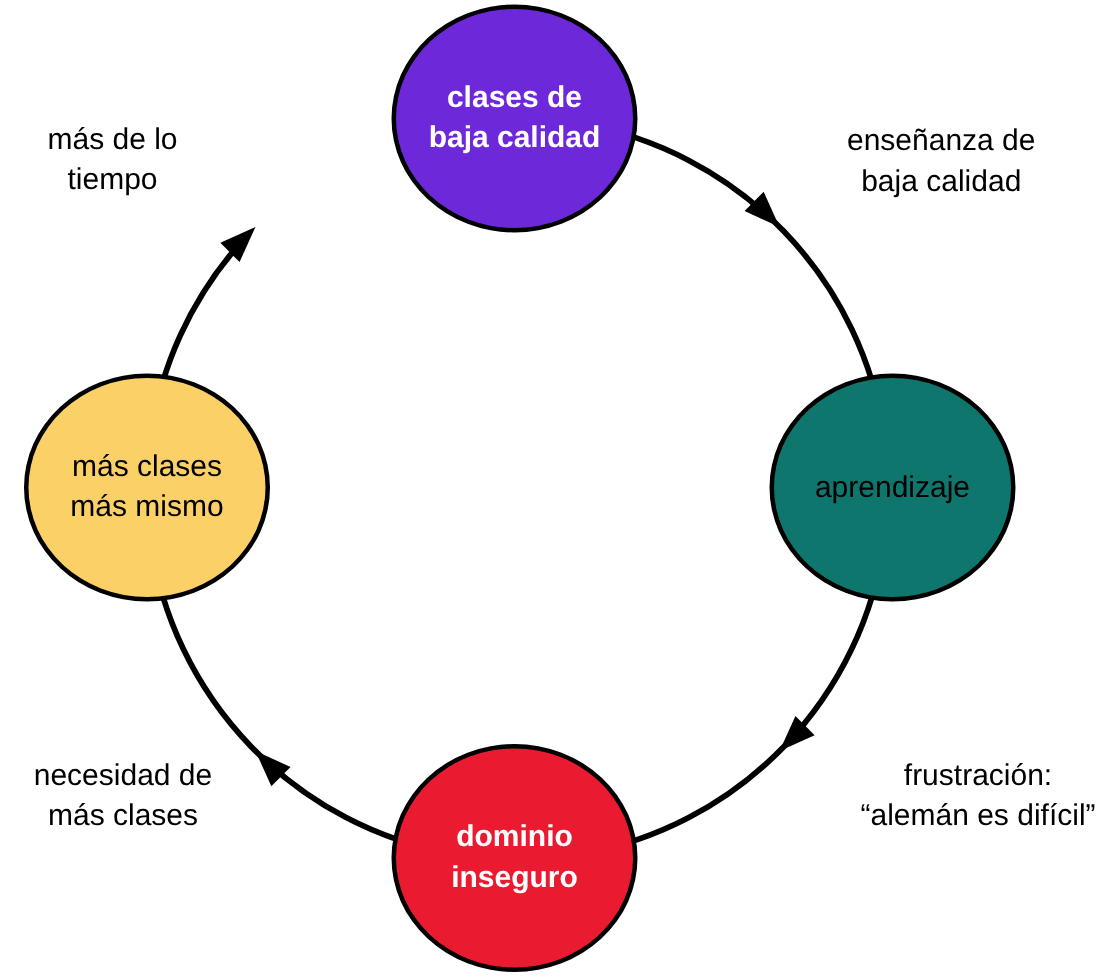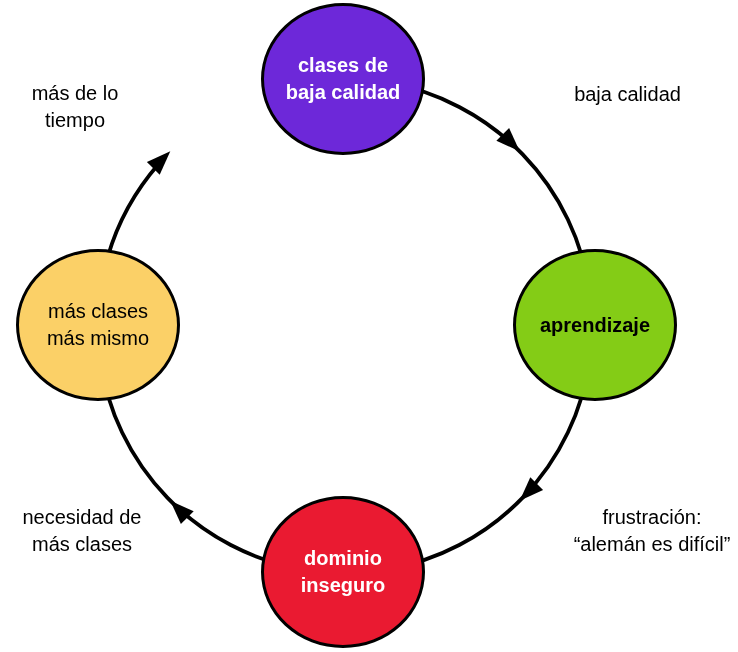"enseñanza de" div { html: none -> <div>enseñanza de</div> }
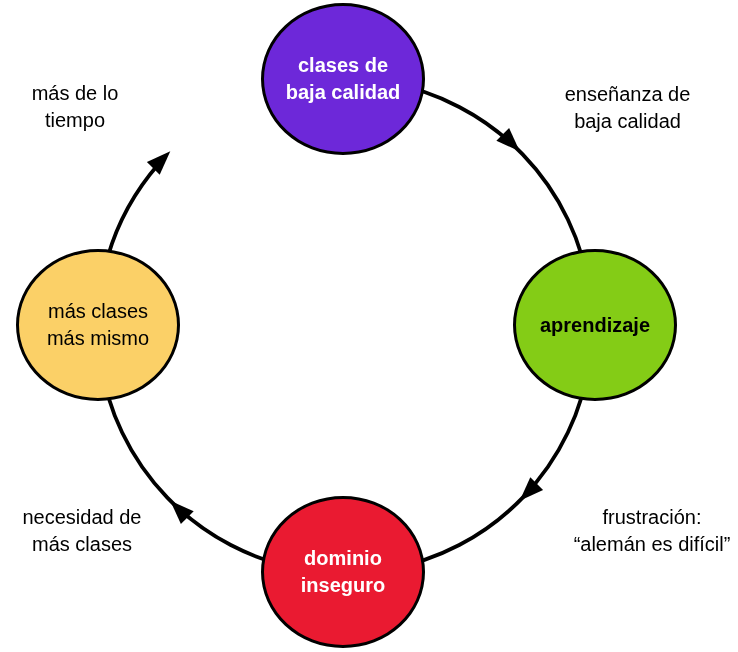"aprendizaje" div.node { background-color: #84cc16 -> #0f766e; font-weight: bold -> none }
